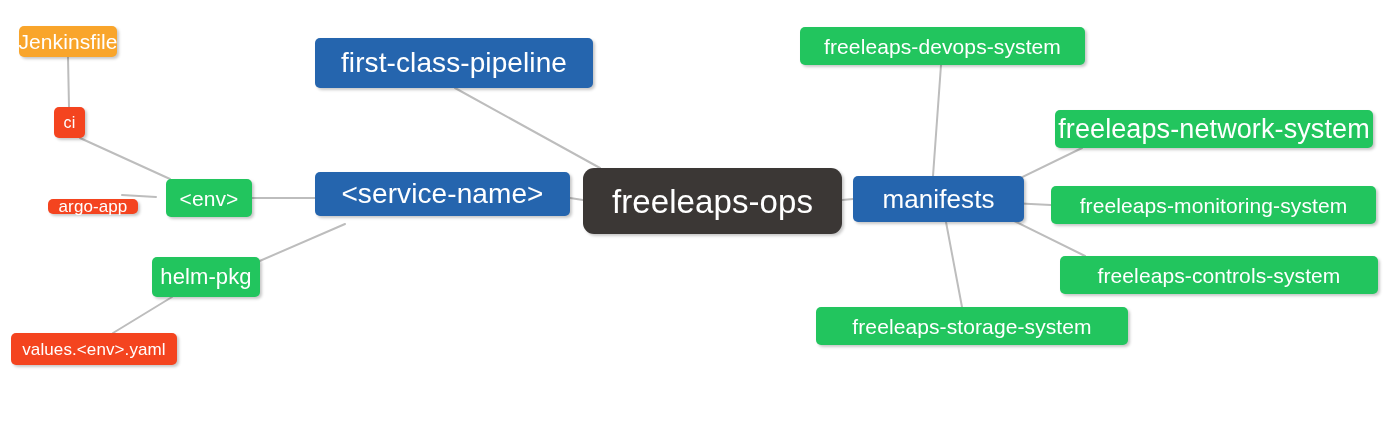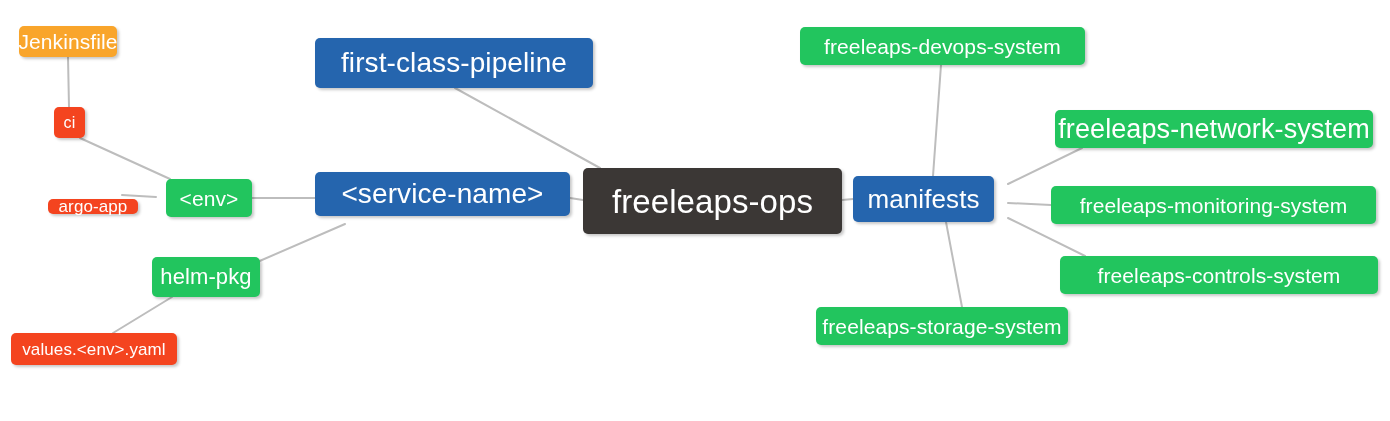"freeleaps-ops" div.node { border-radius: none -> 11px }
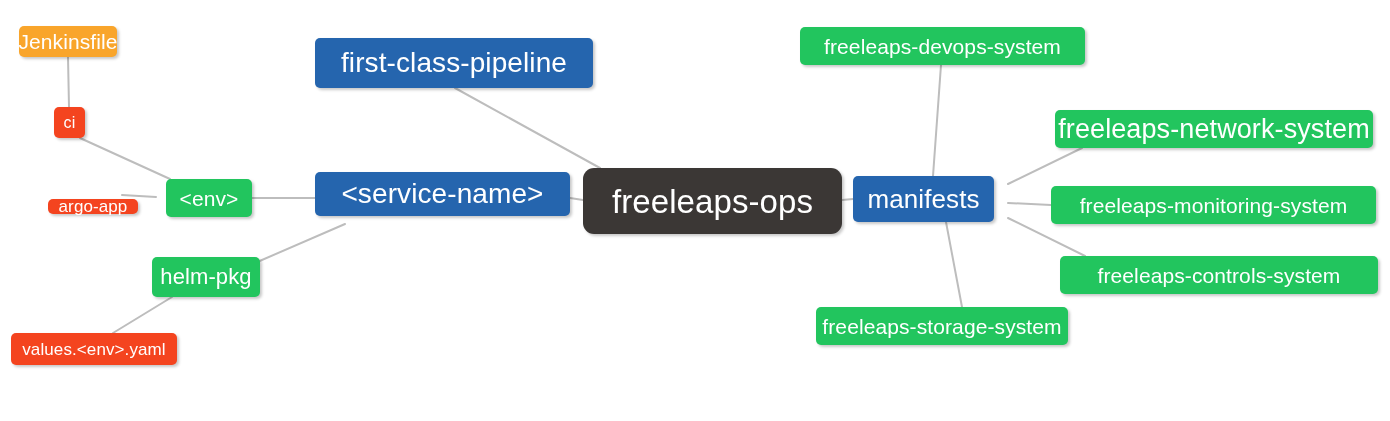"manifests" div.node { width: 141px -> 171px }
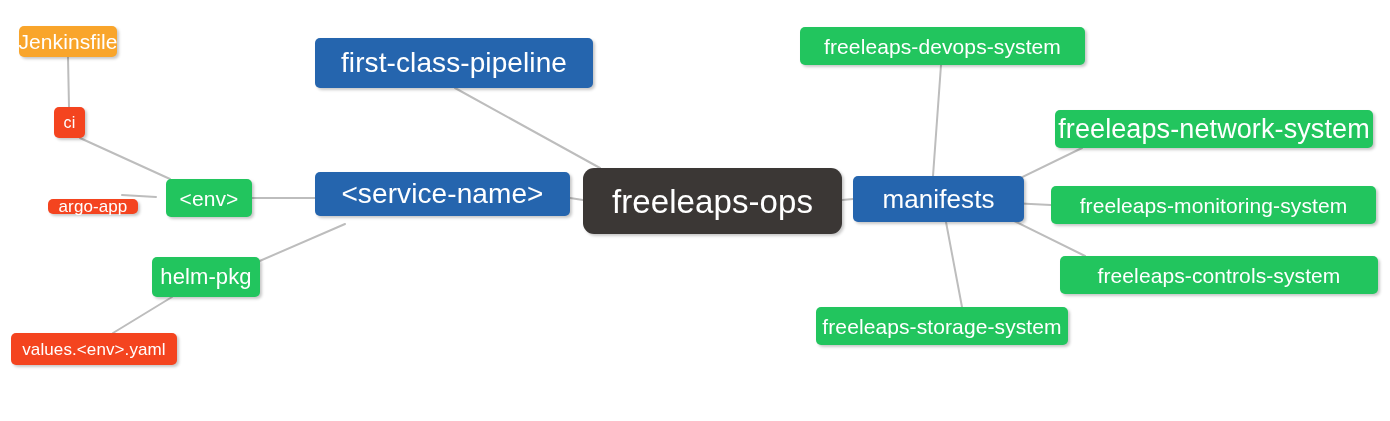"freeleaps-storage-system" div.node { width: 252px -> 312px }
